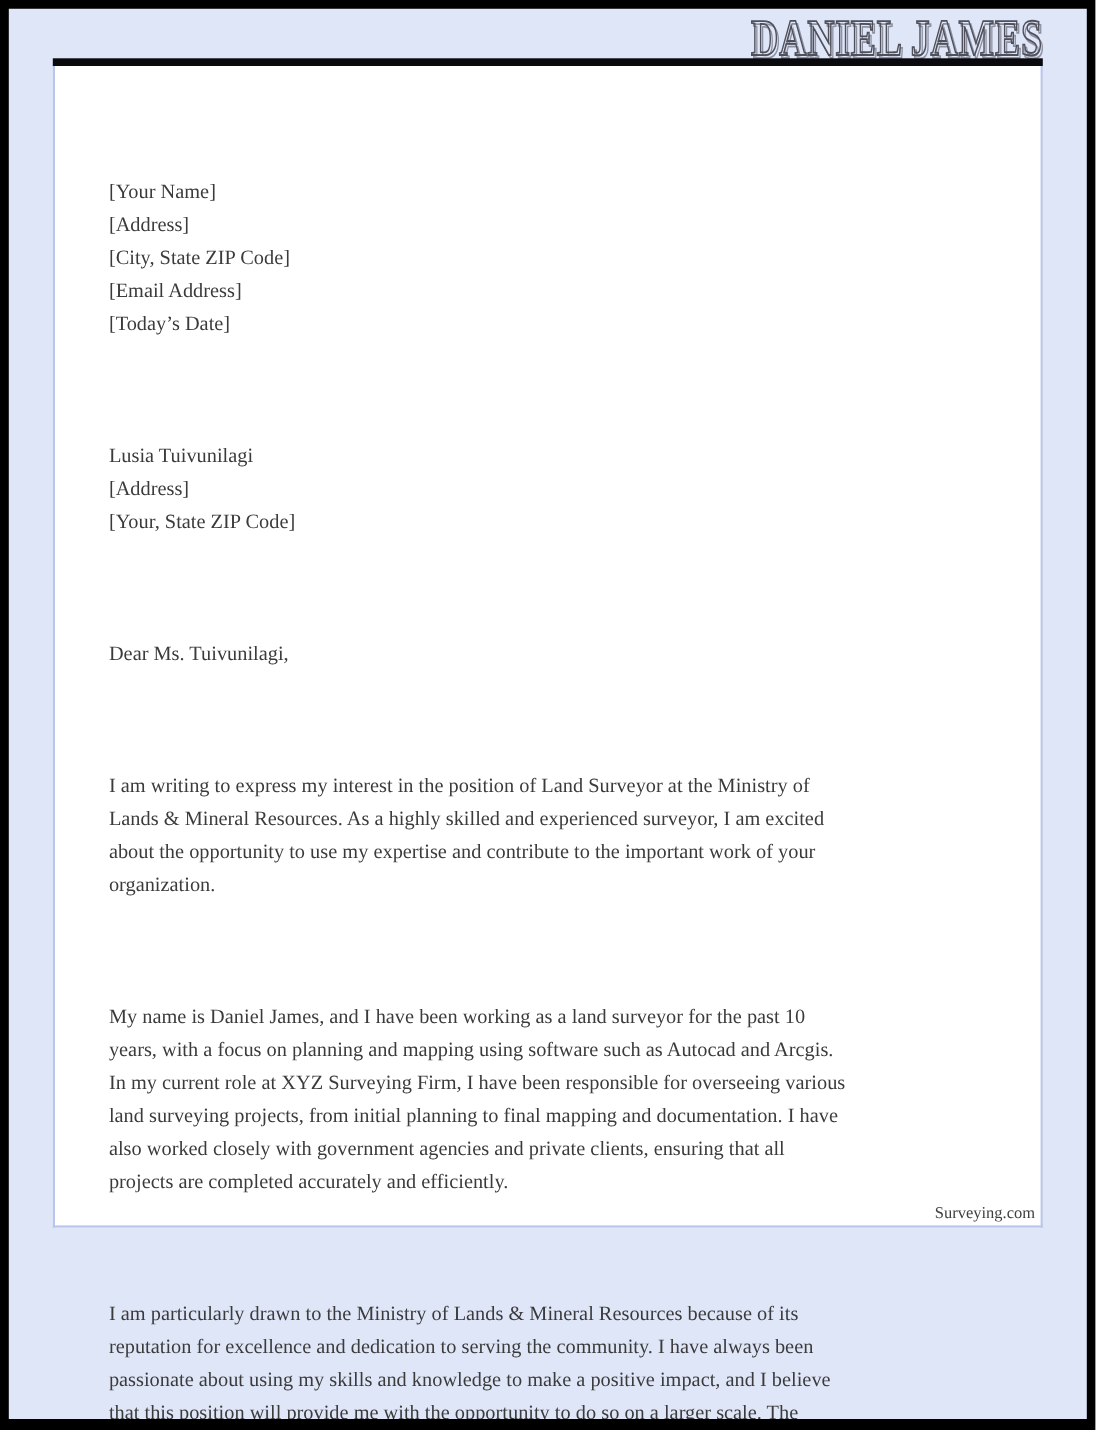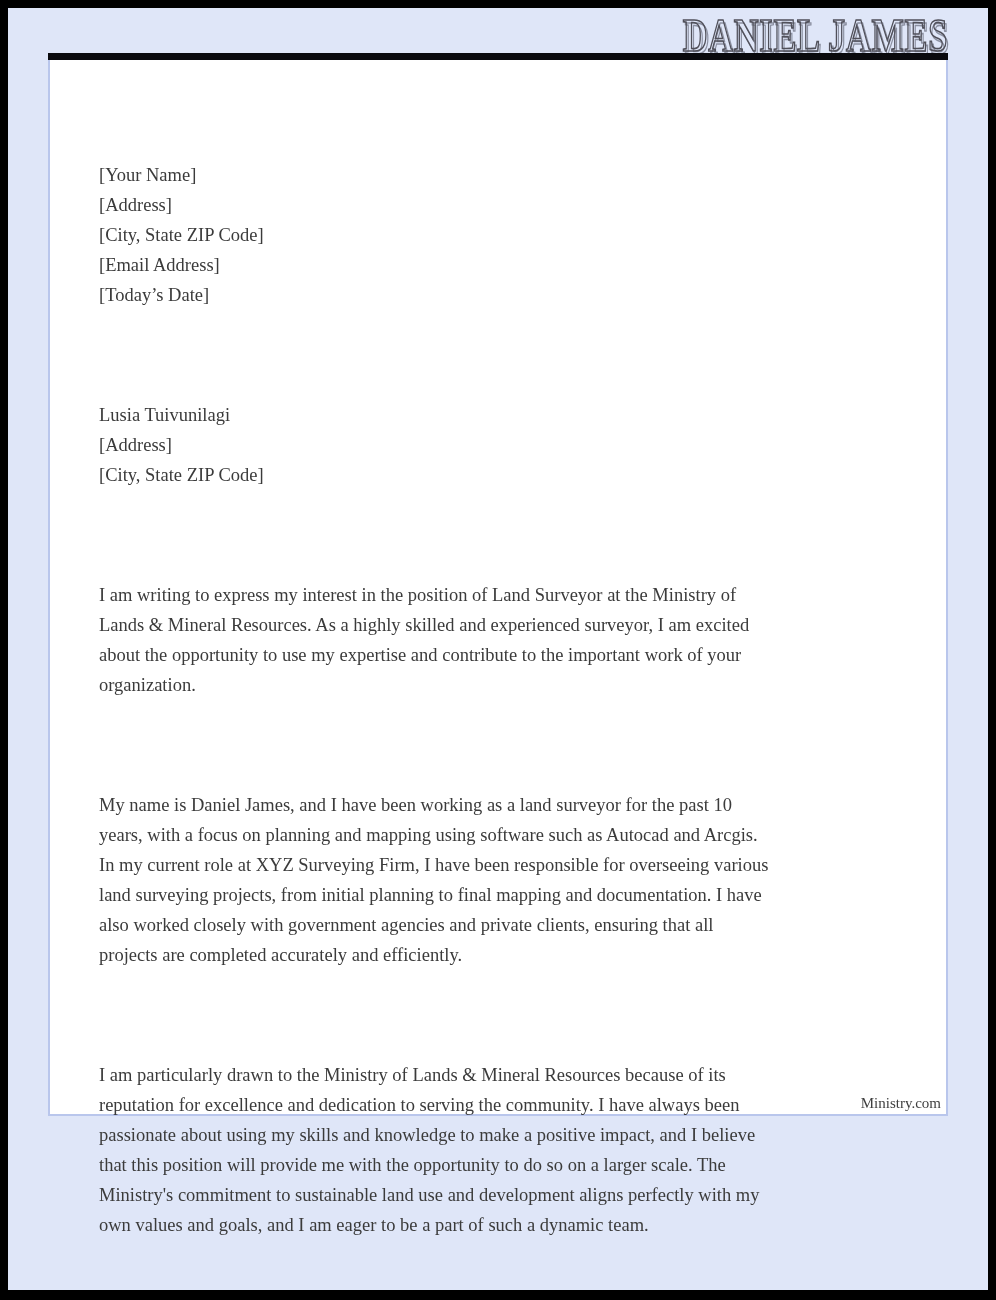"Lusia Tuivunilagi" p { text: City -> Your }
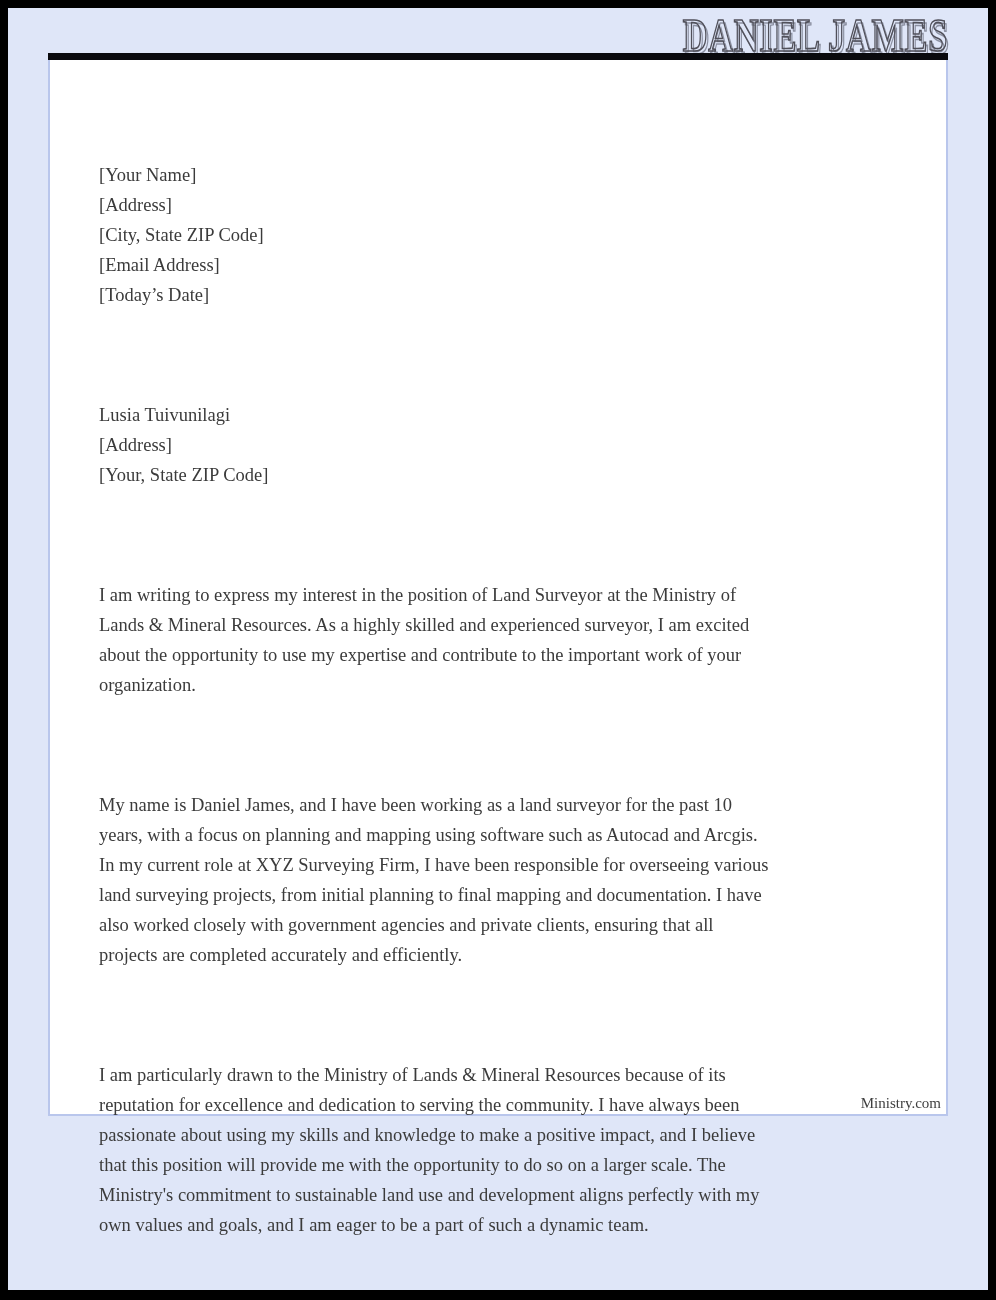"Dear Ms. Tuivunilagi," p { html: none -> <p>Dear Ms. Tuivunilagi,</p> }
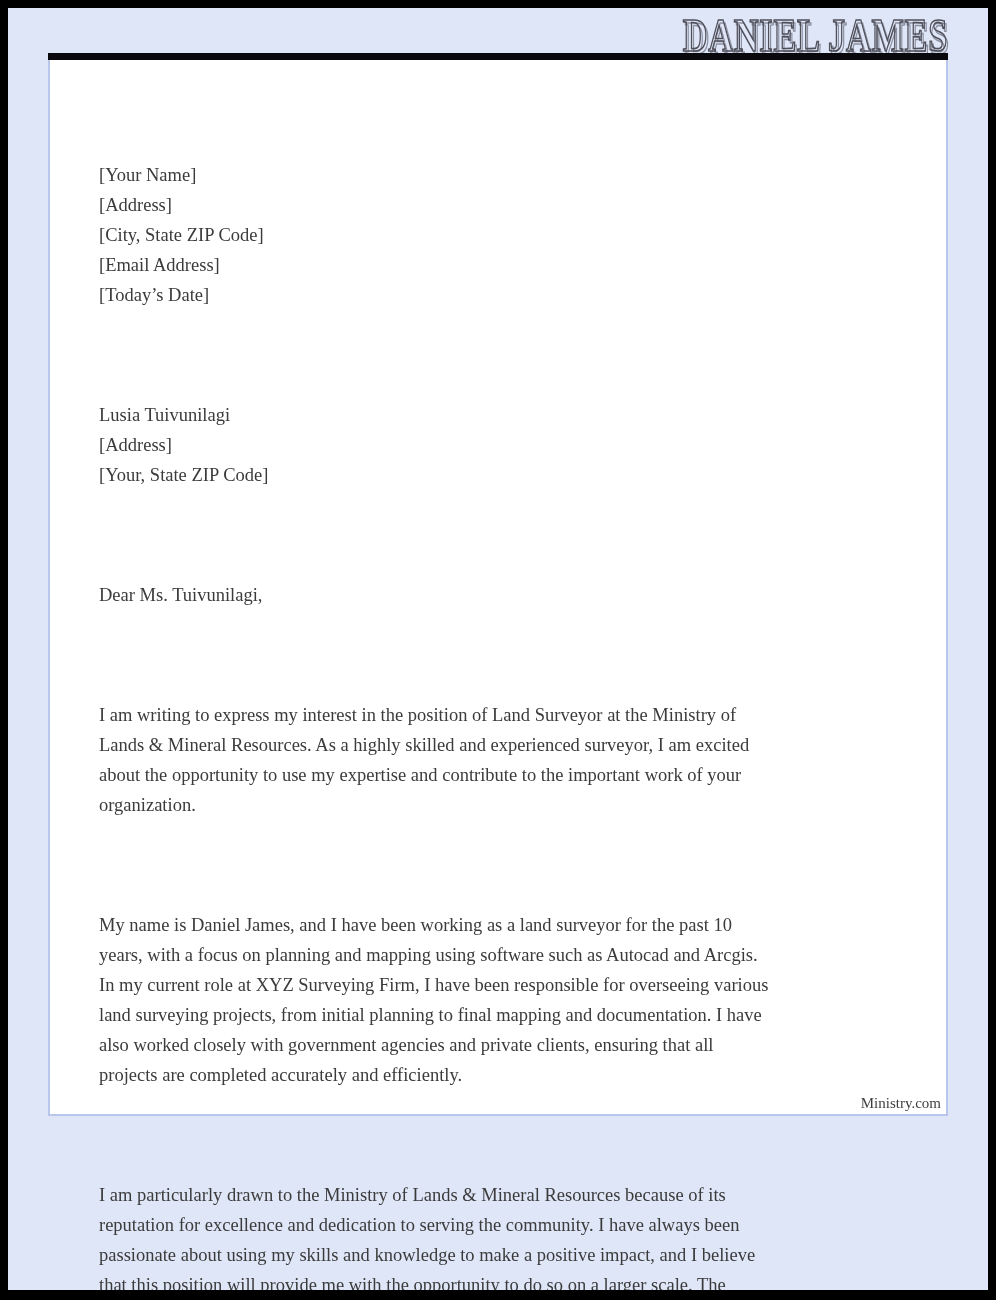"Ministry.com" div.watermark { text: Ministry.com -> Surveying.com }
